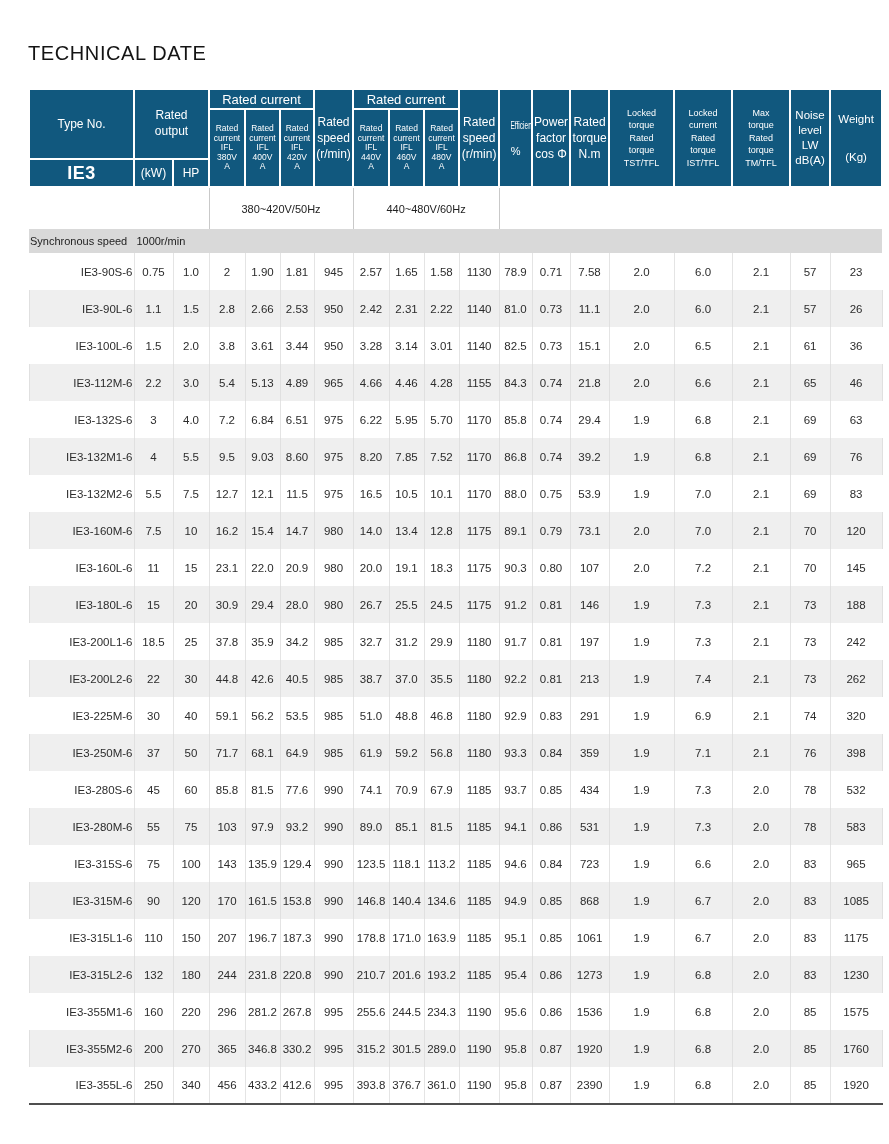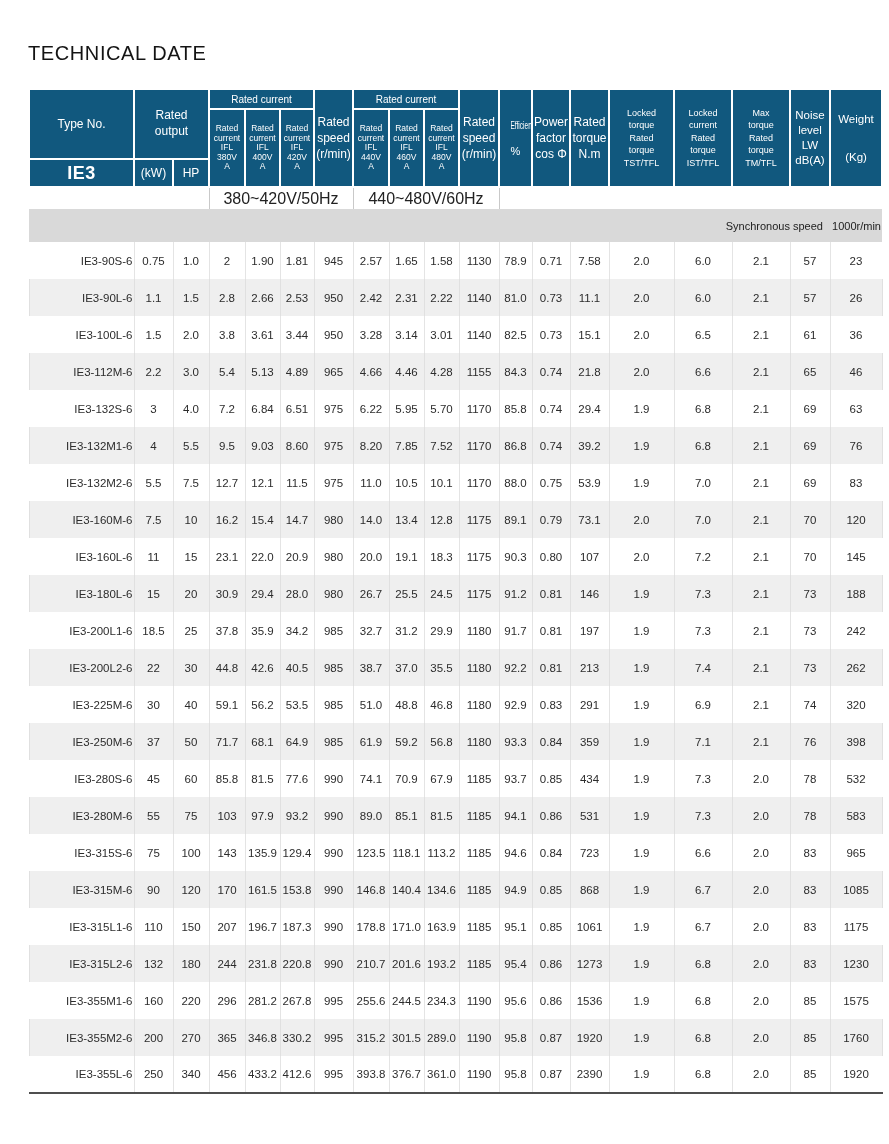"Rated current" .h-group { font-size: 10px -> 13px }
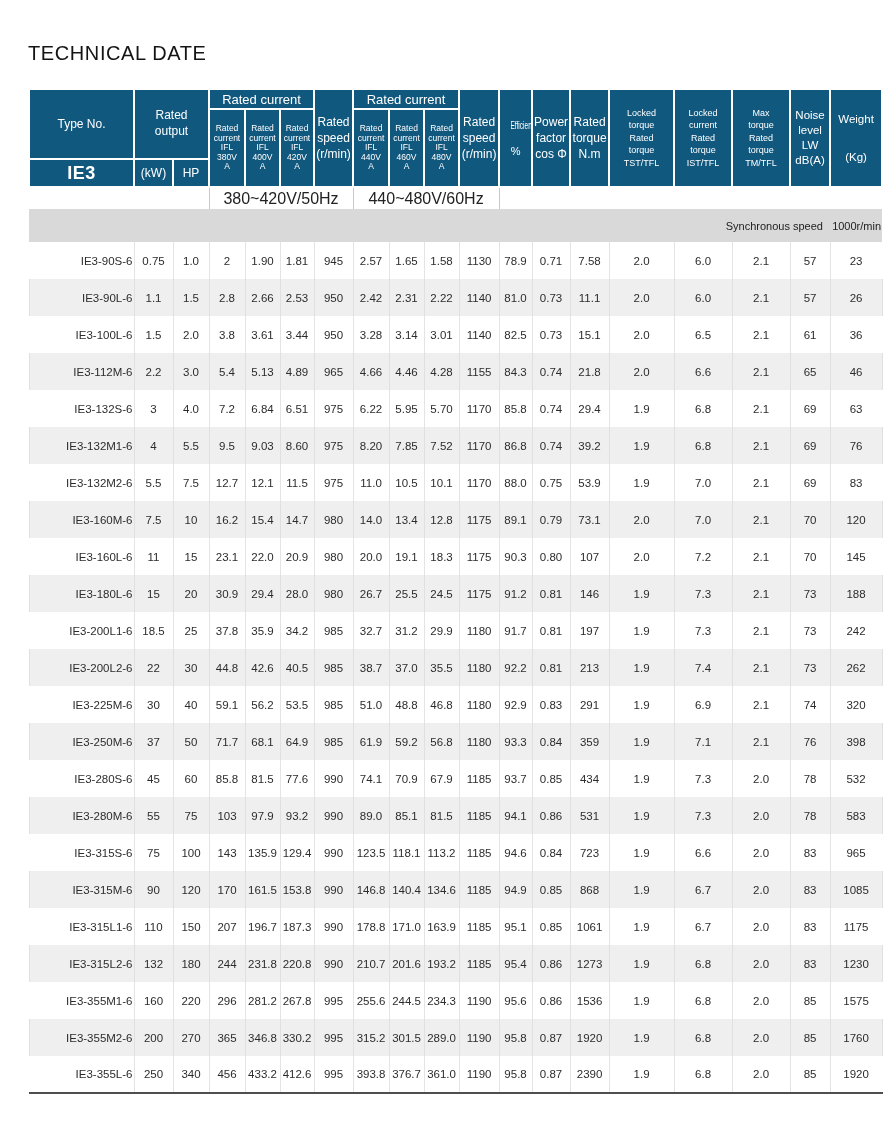"380~420V/50Hz" tr.voltage td { font-size: 16px -> 11px; height: 22px -> 42px }
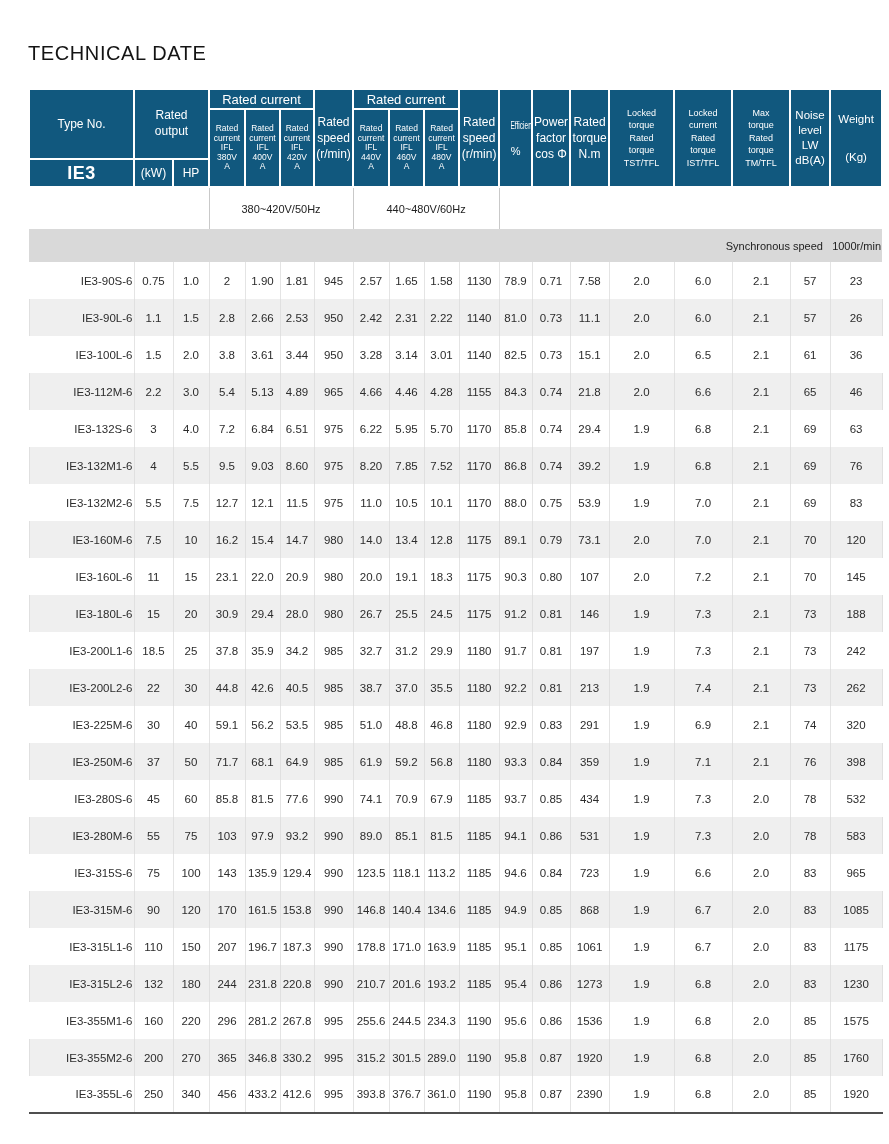"Synchronous speed 1000r/min" tr.sync td { height: 33px -> 24px; text-align: right -> left }
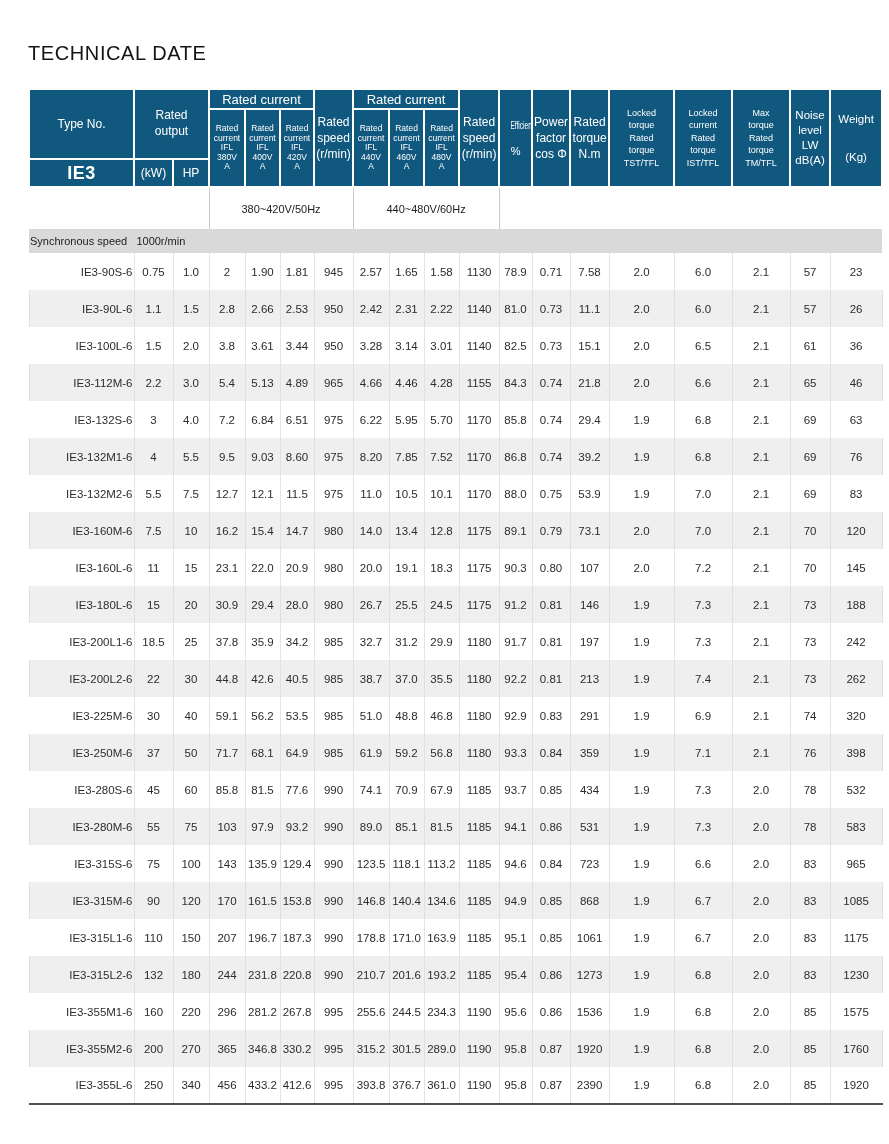"11.0" td { text: 11.0 -> 16.5 }
